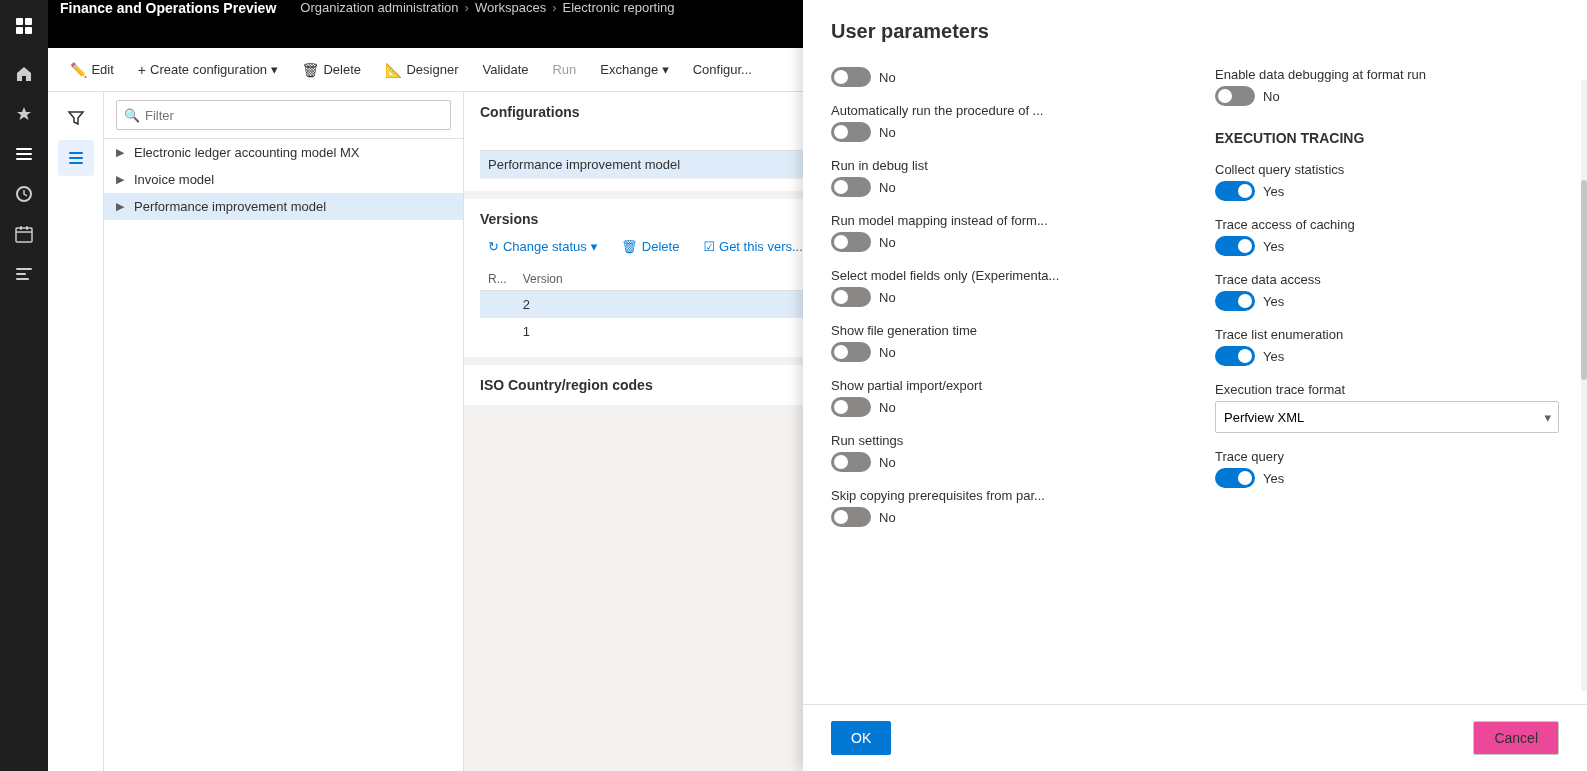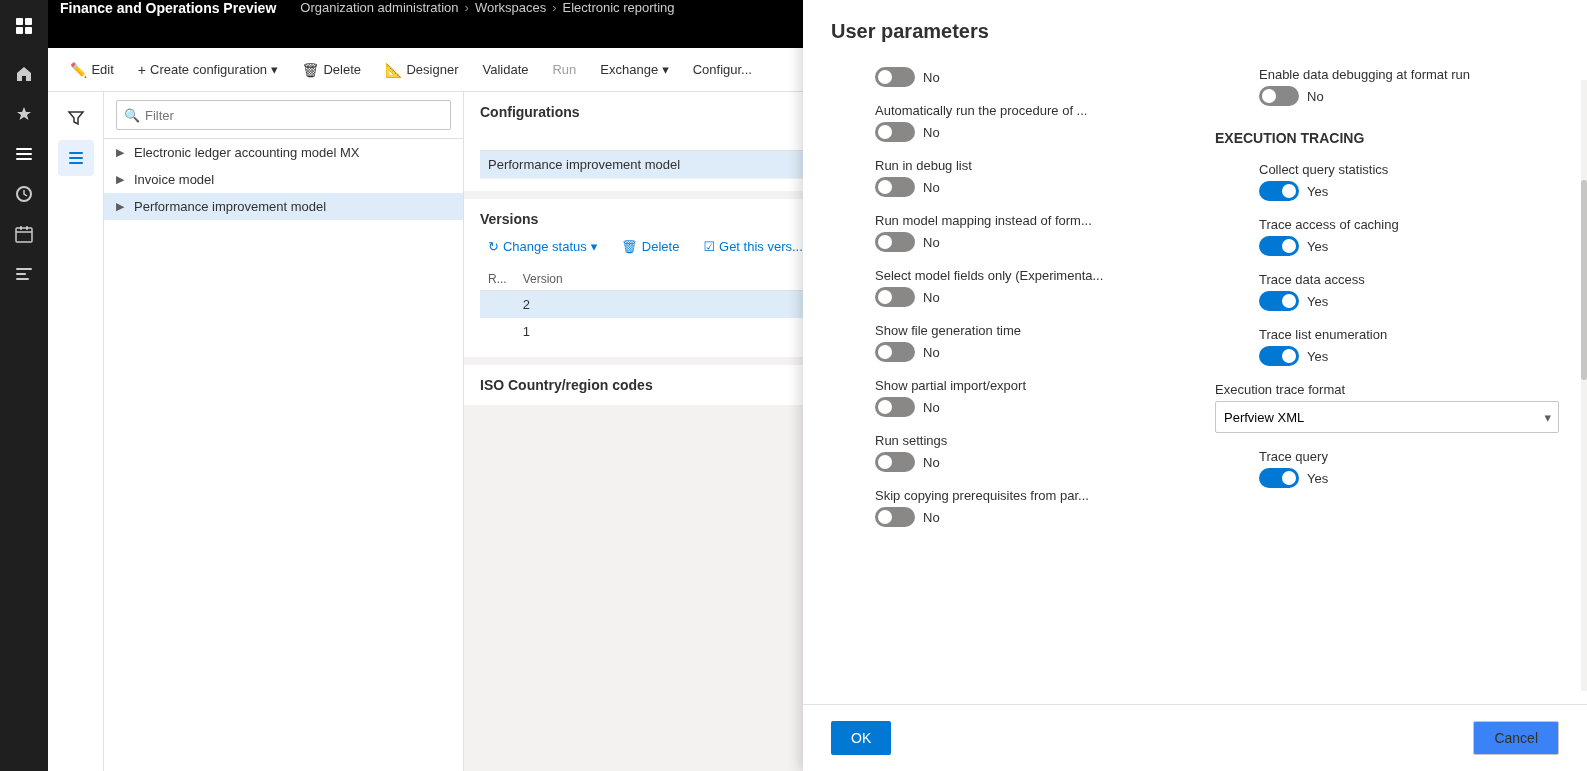"No" .toggle-row { margin-left: 44px -> none }
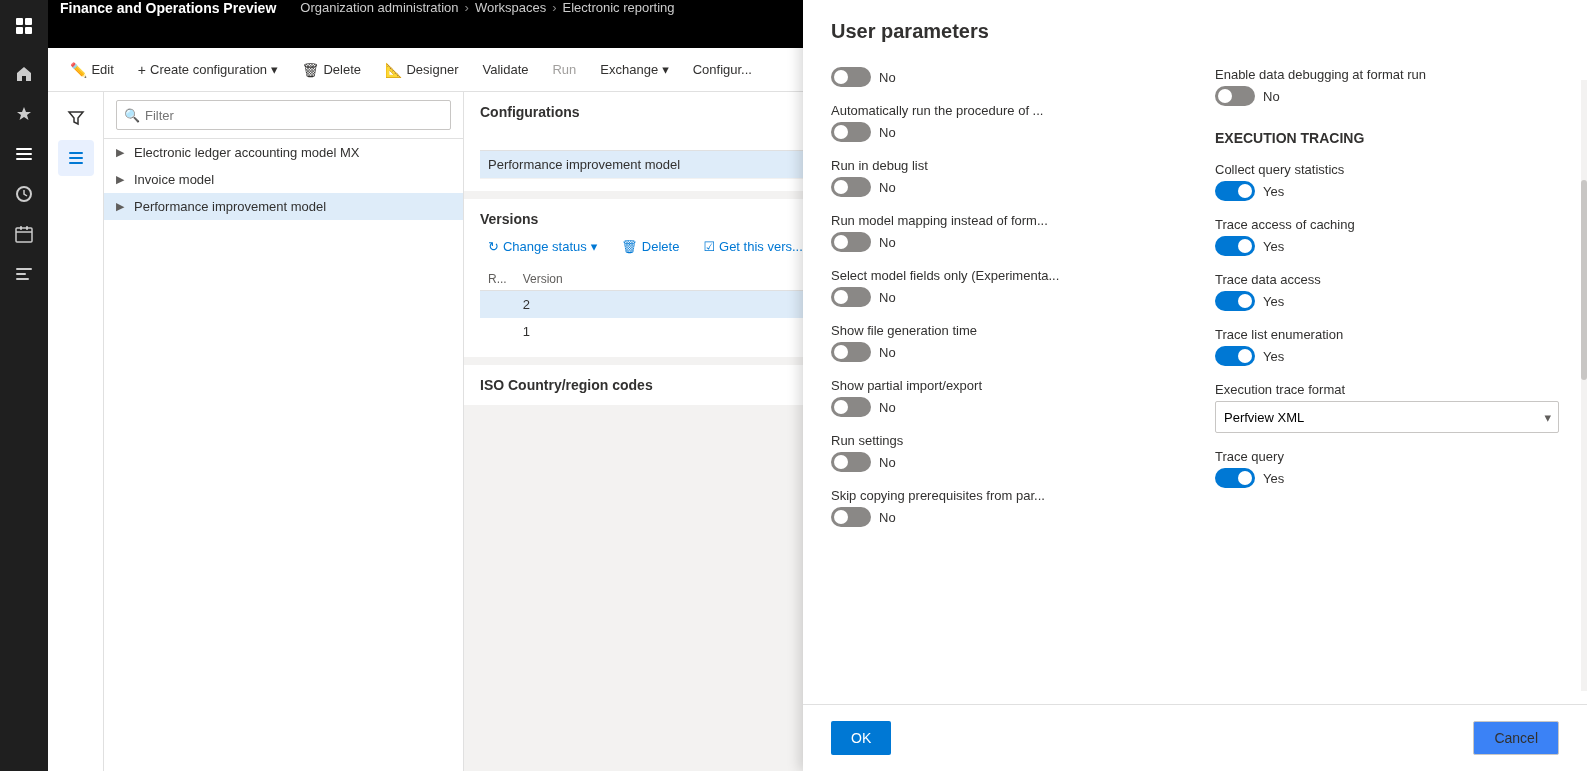"Cancel" .btn-cancel { background: #3b82f6 -> #ec4899 }
